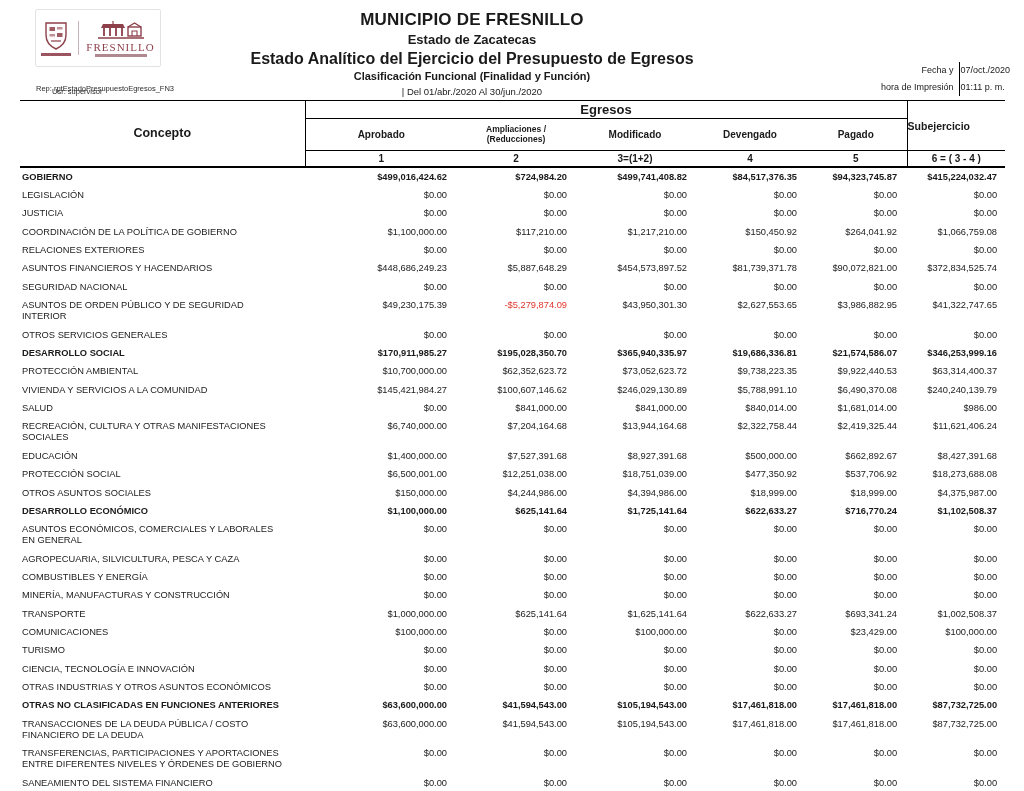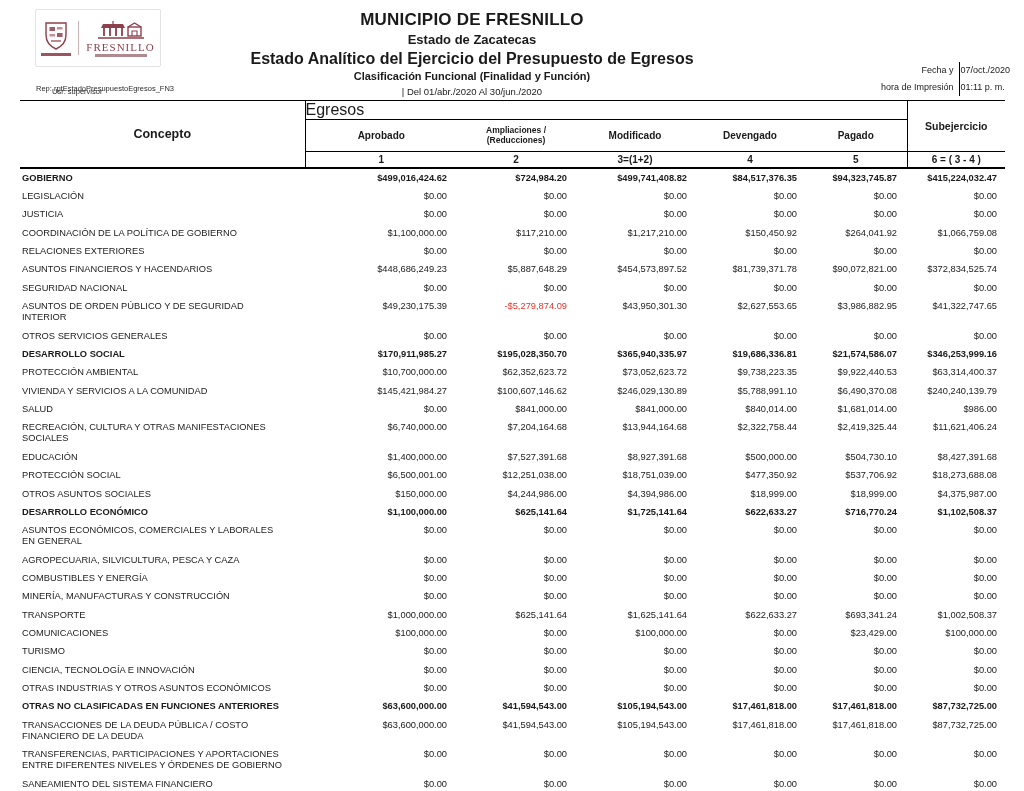"Egresos" .h-egresos { font-size: 16px -> 13px; font-weight: normal -> bold; text-align: left -> center }
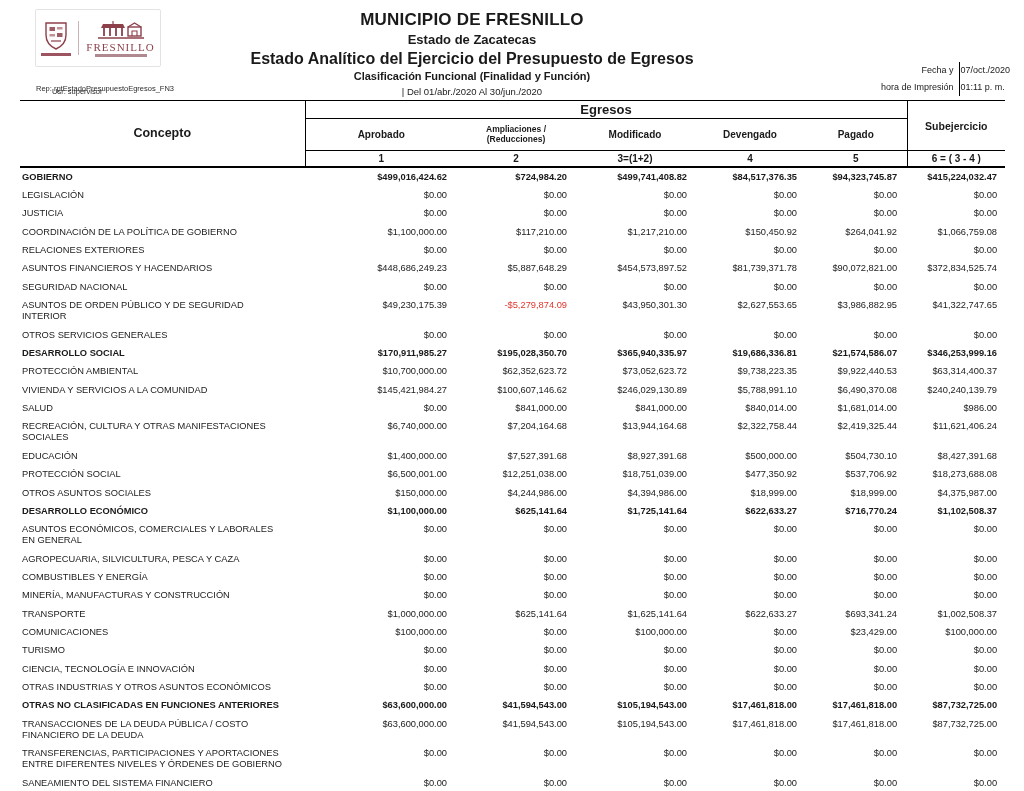"Subejercicio" .h-sub { text-align: center -> none }
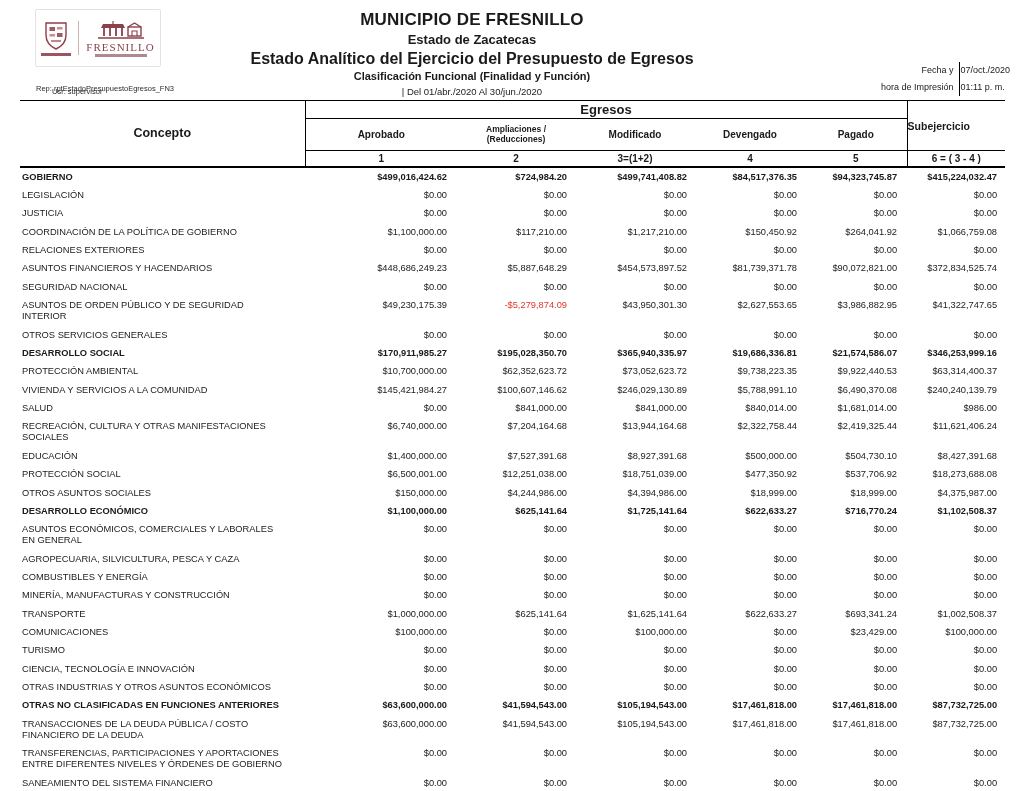"$504,730.10" td.num { text: $504,730.10 -> $662,892.67 }
